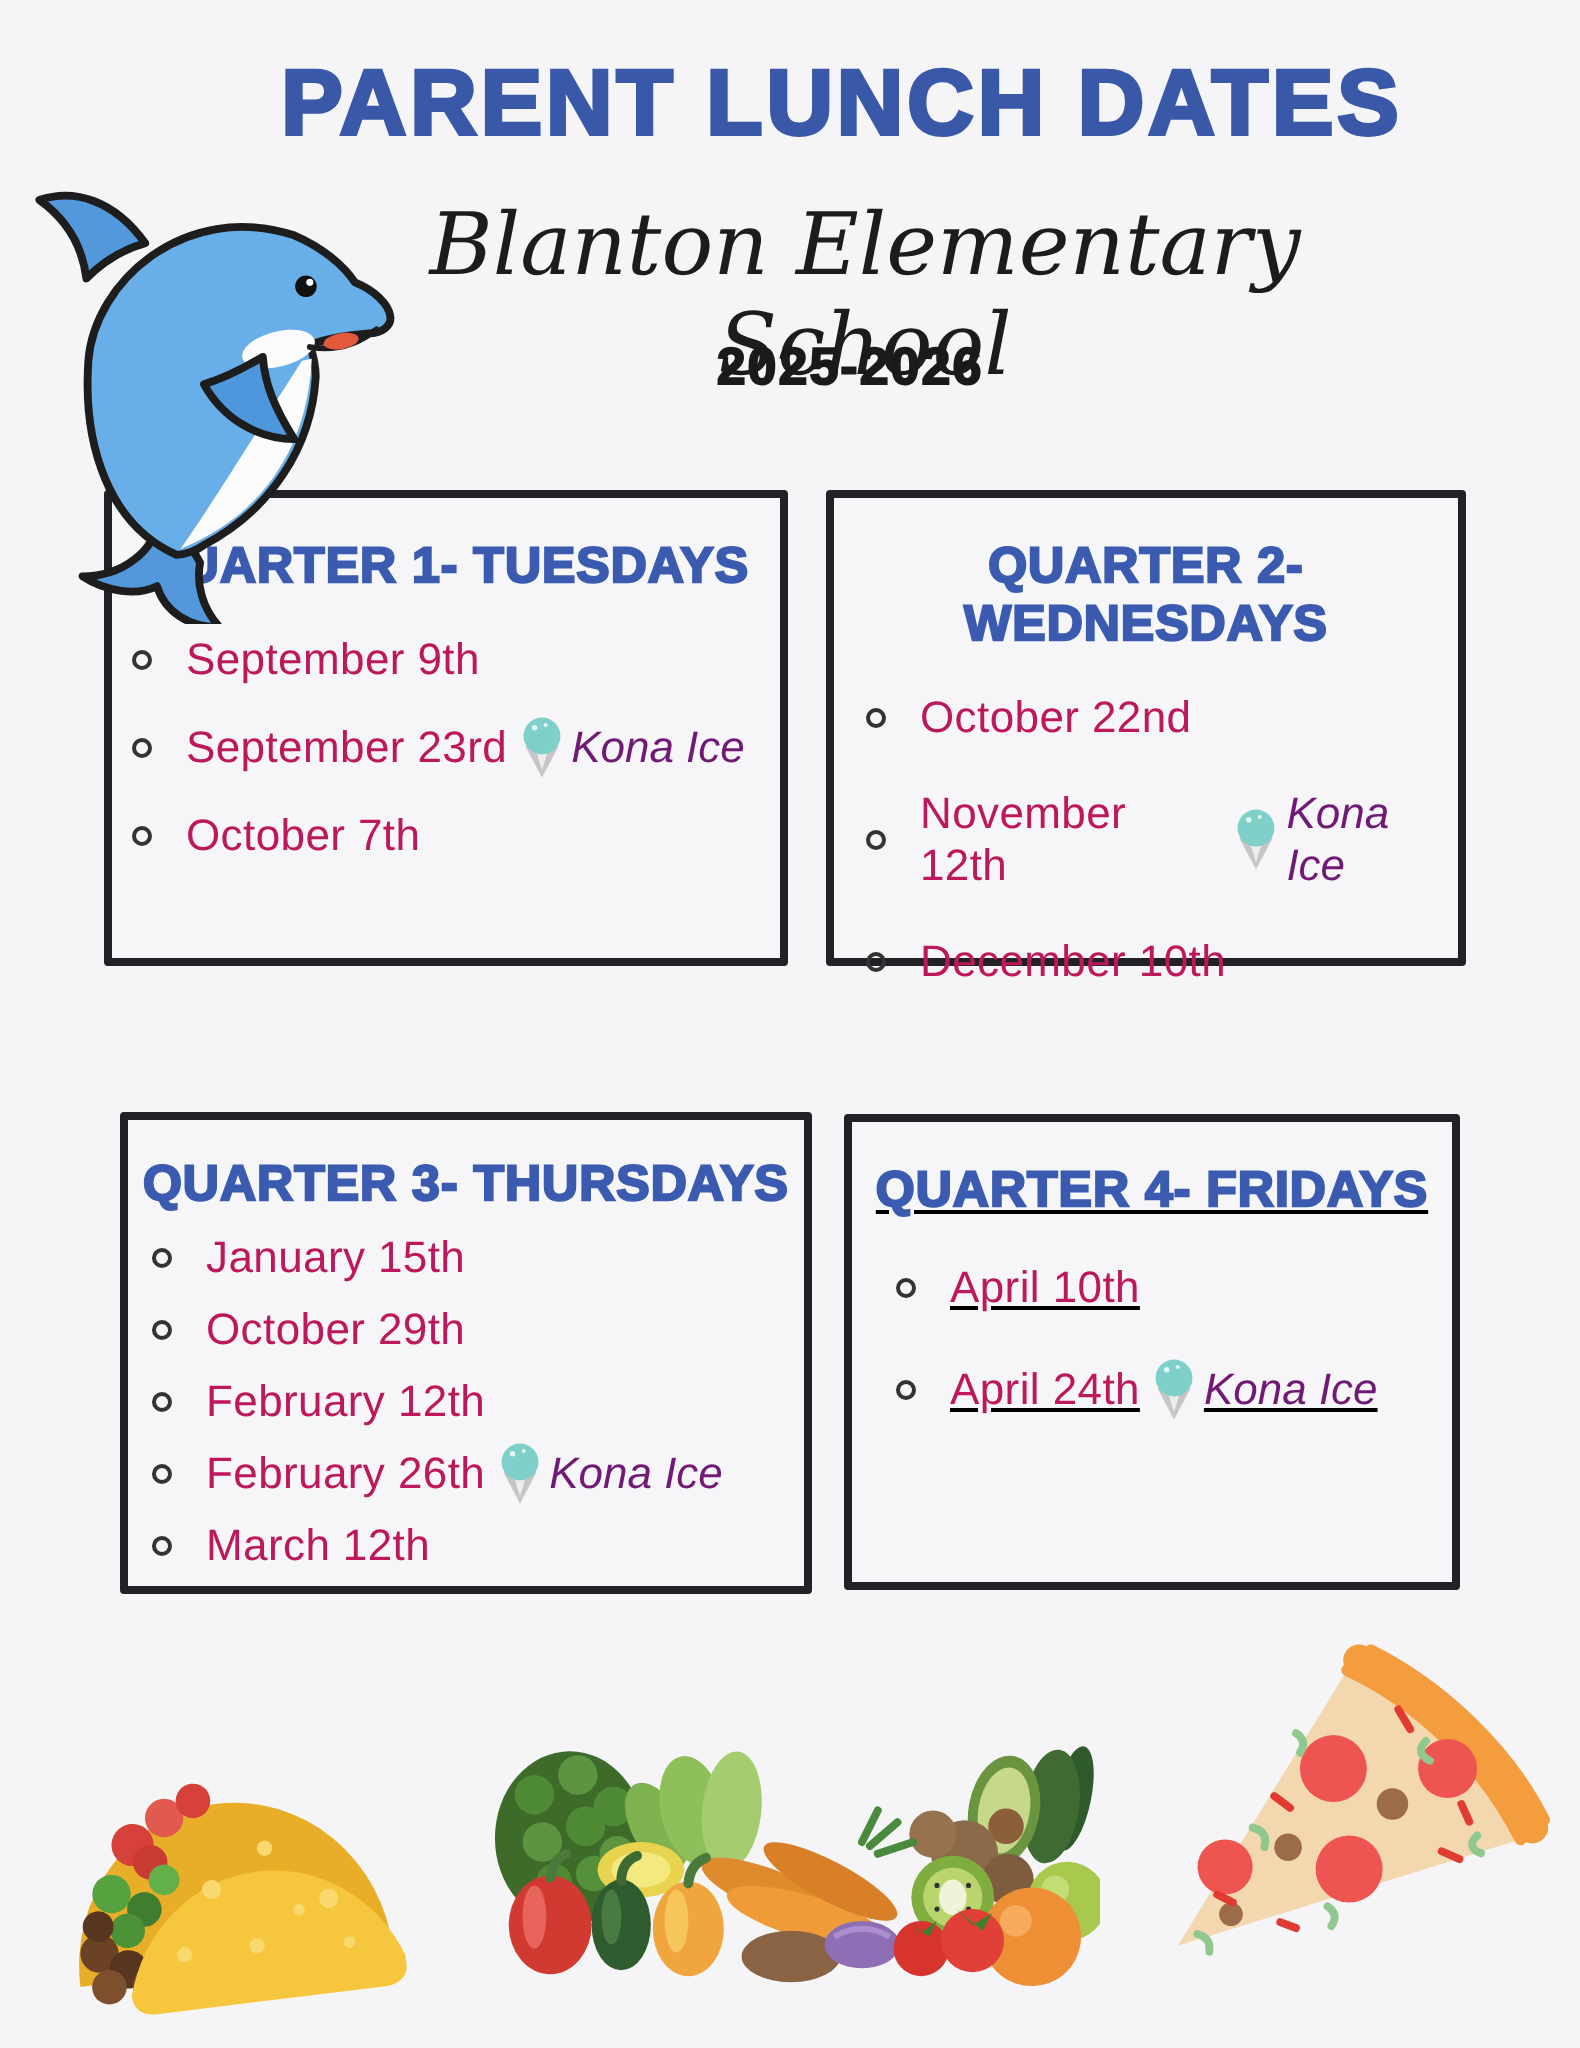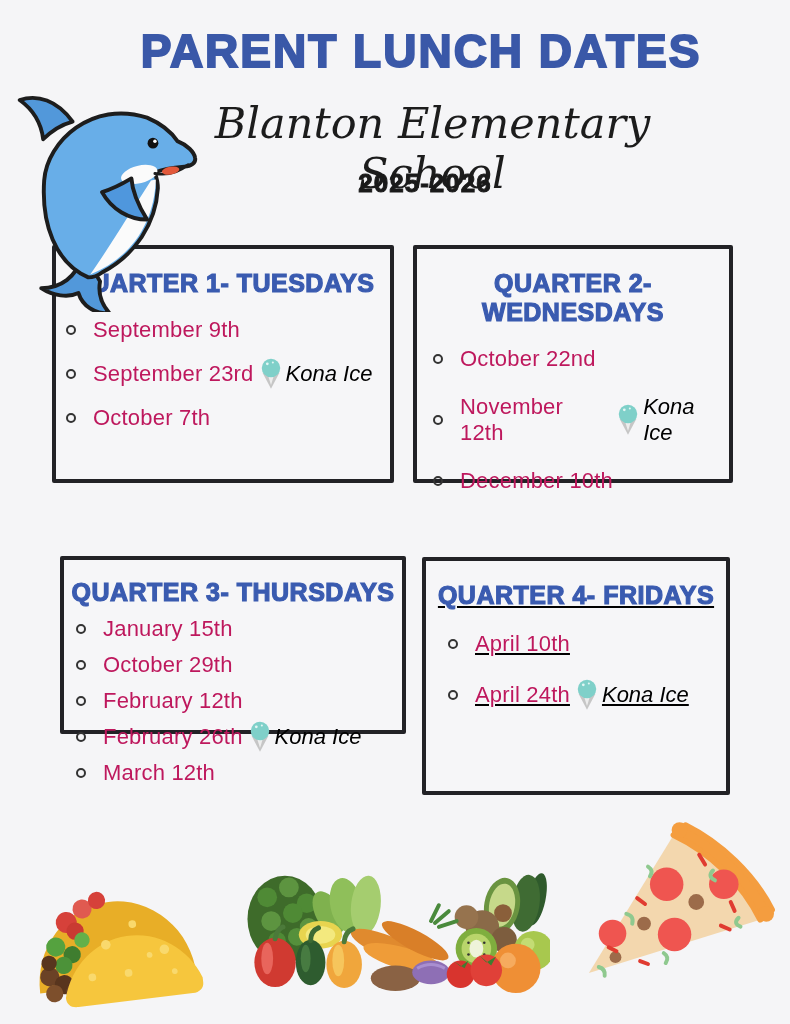"Kona Ice" .kona-label { color: #000000 -> #701a75 }
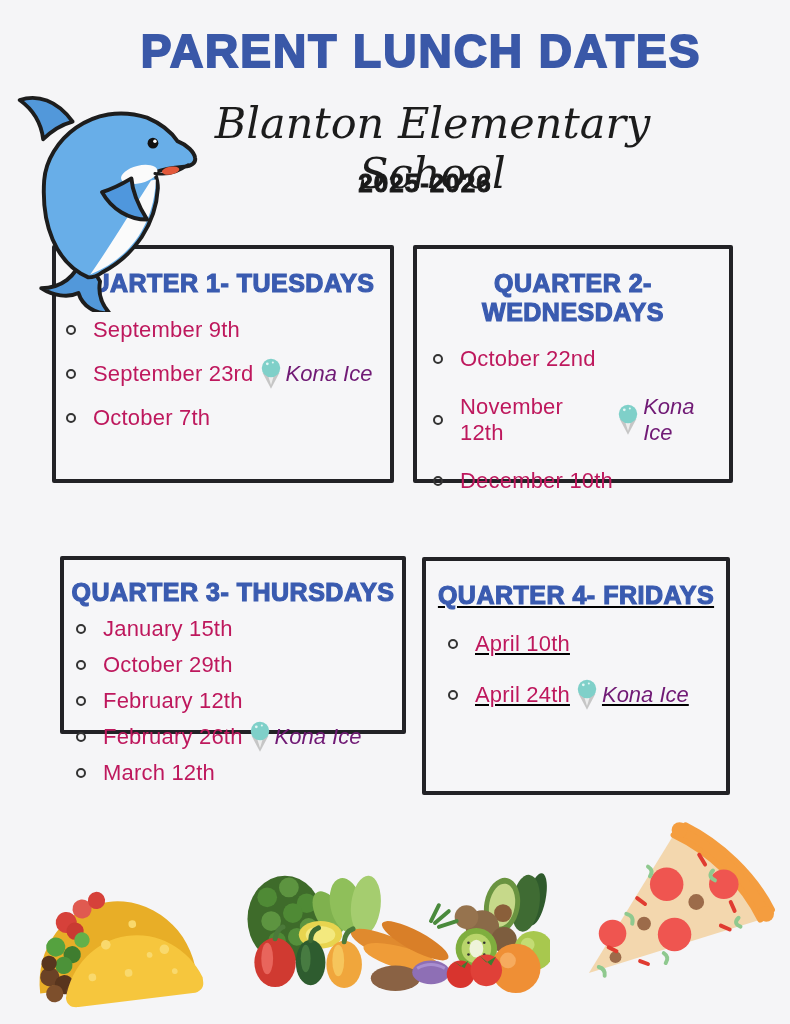"QUARTER 3- THURSDAYS" .q3 { height: 178px -> 241px }
